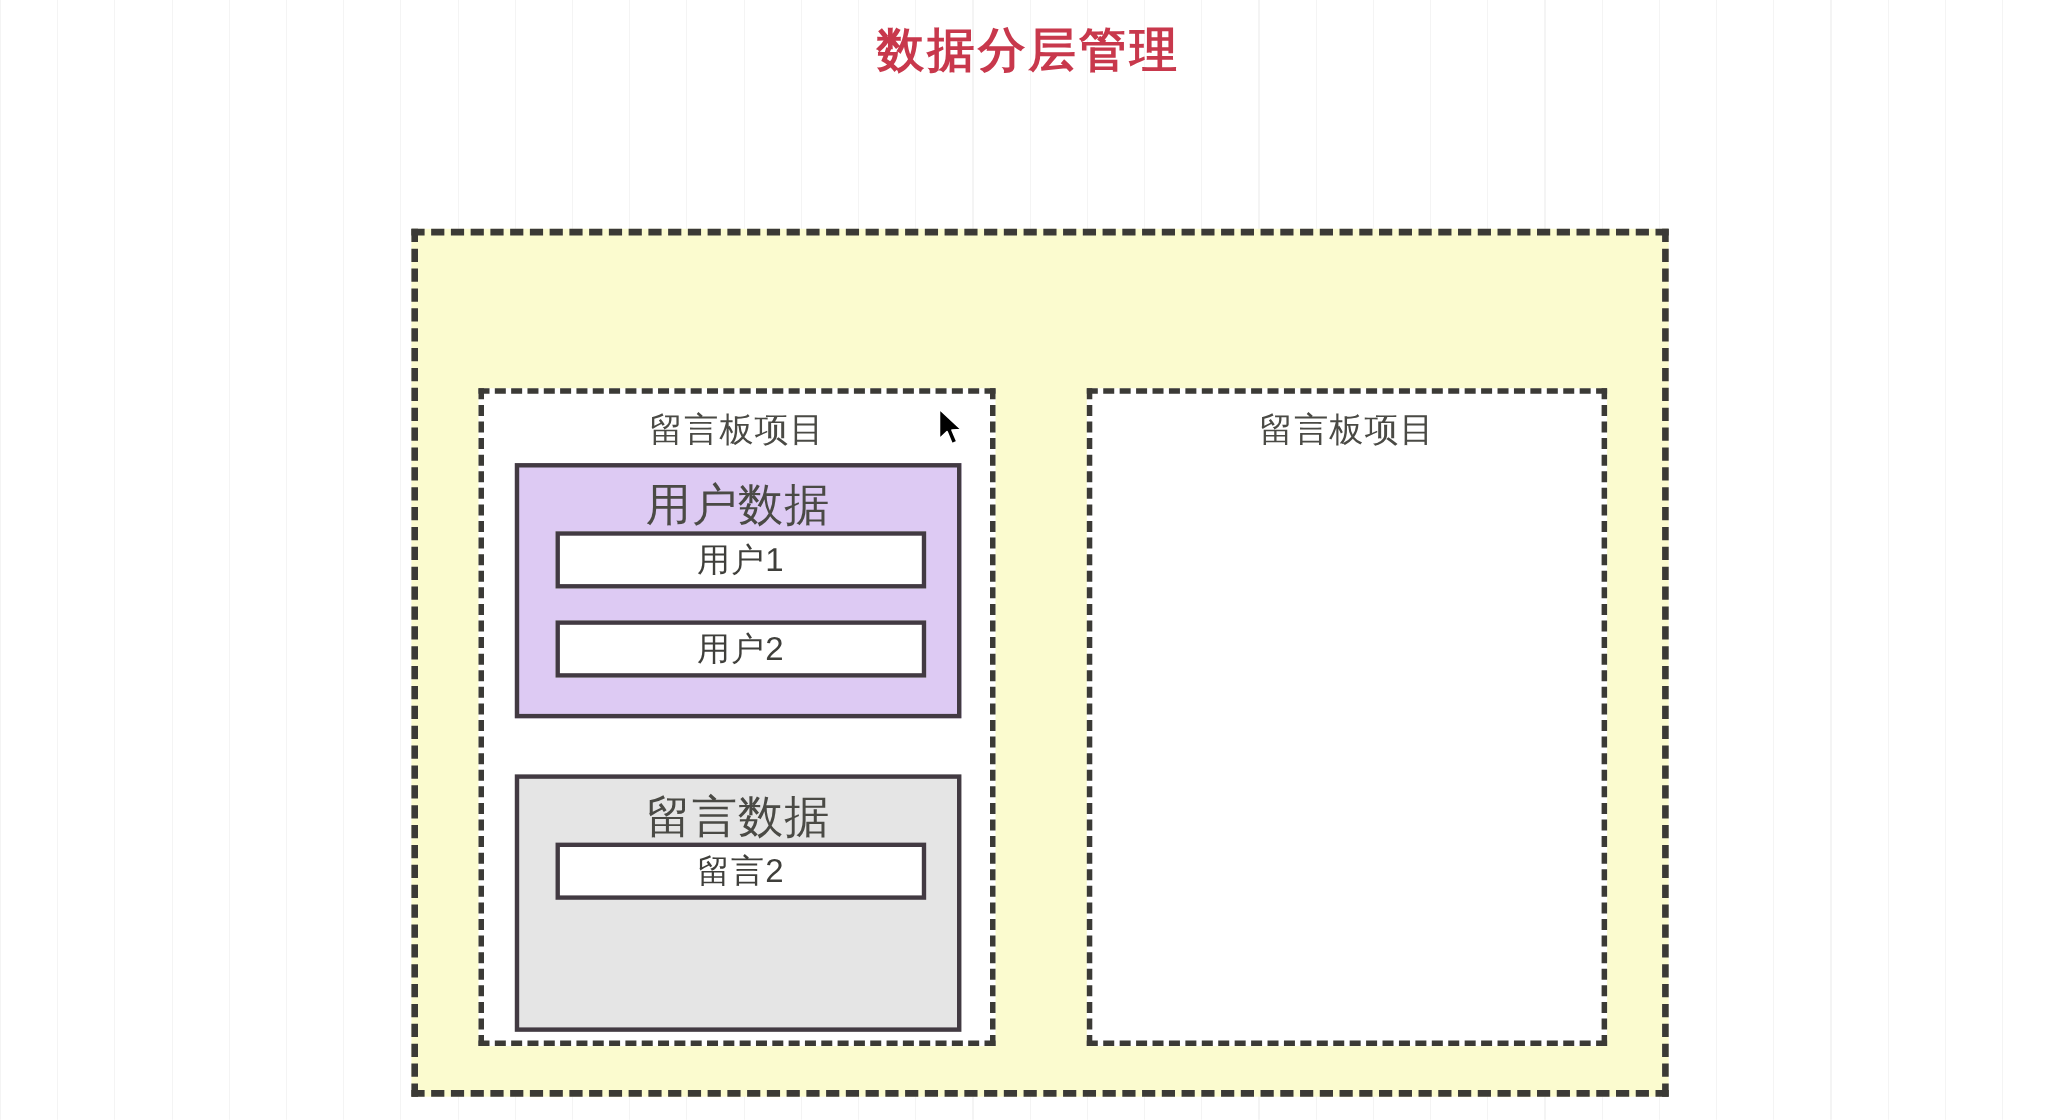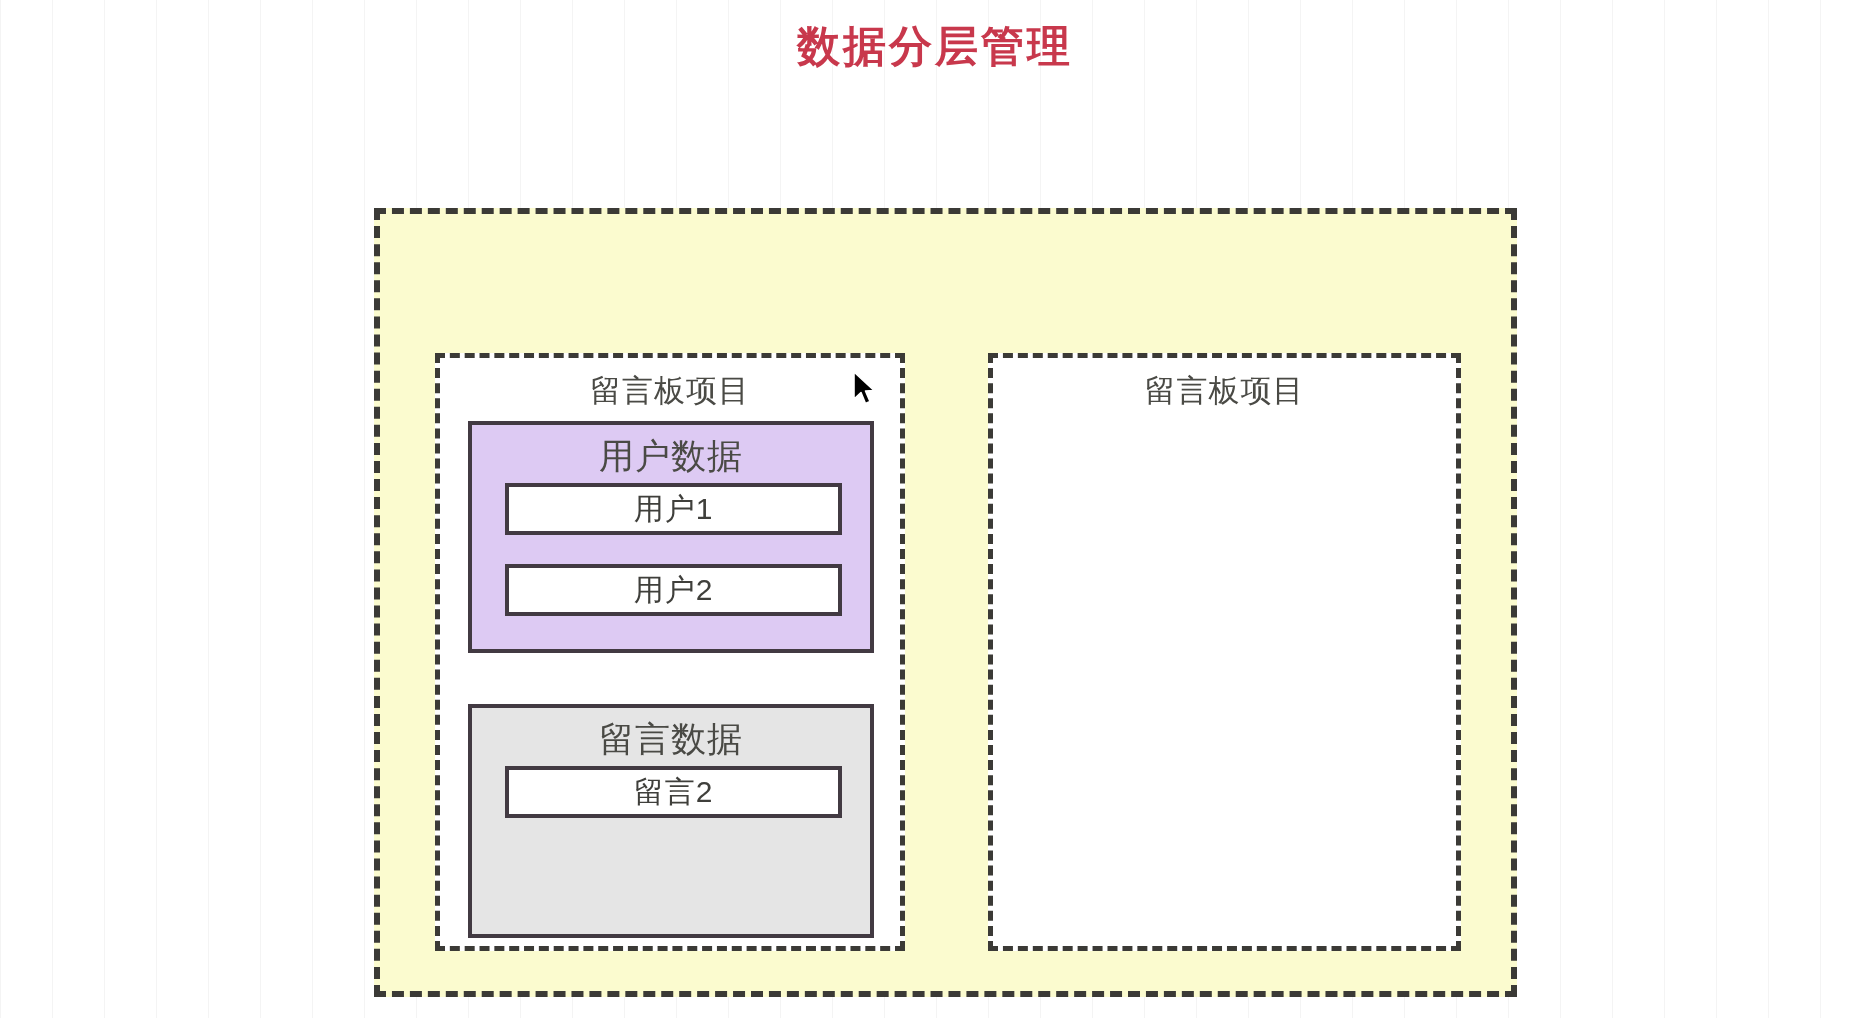"用户数据" .data-group-label { font-size: 35px -> 41px }
